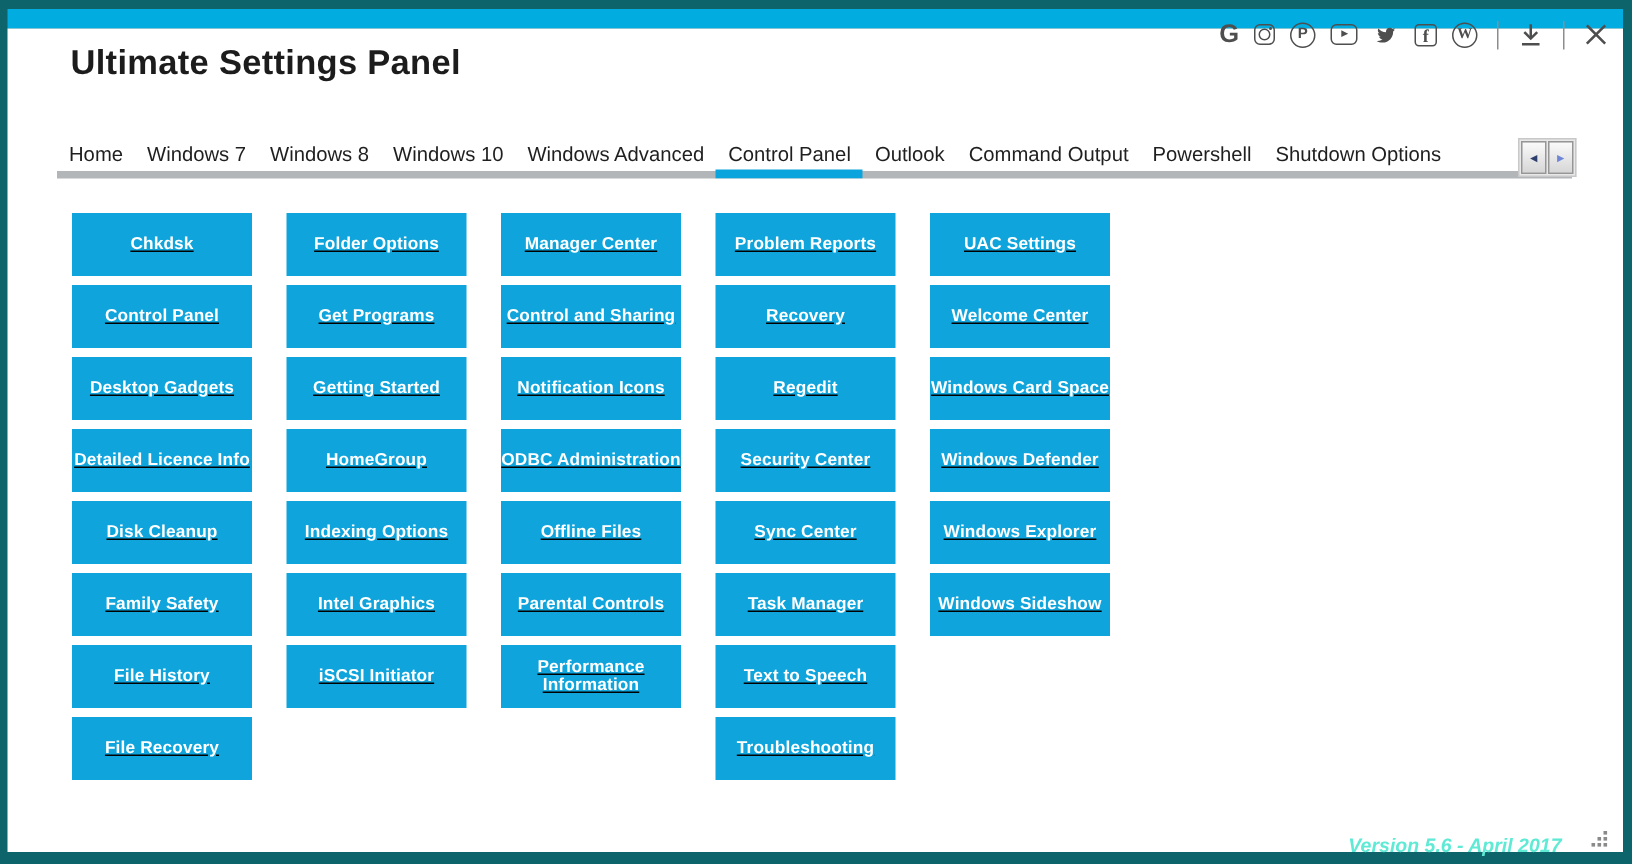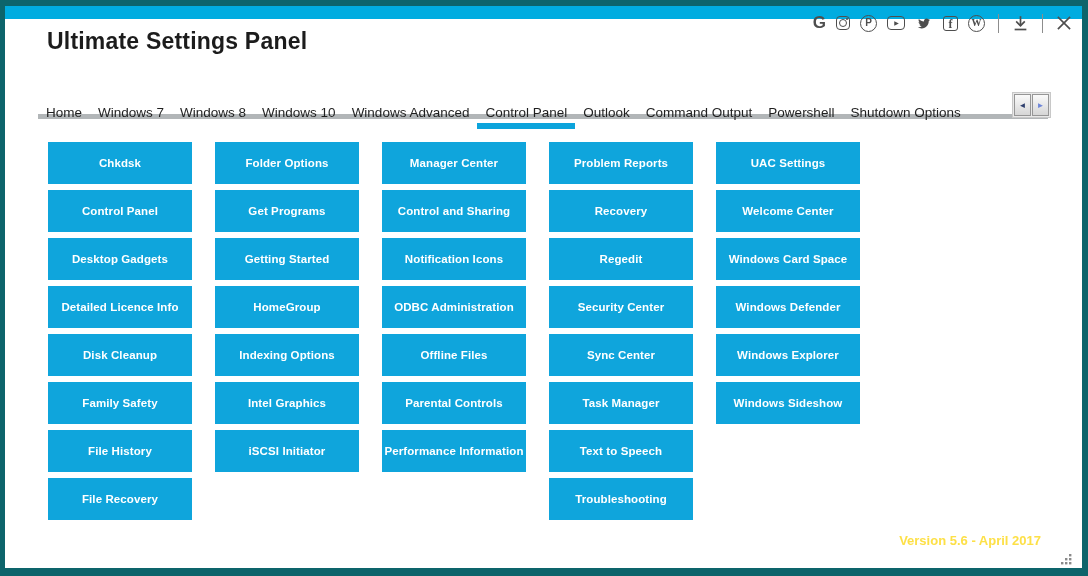"Home" .tabstrip { margin-top: 10px -> none }
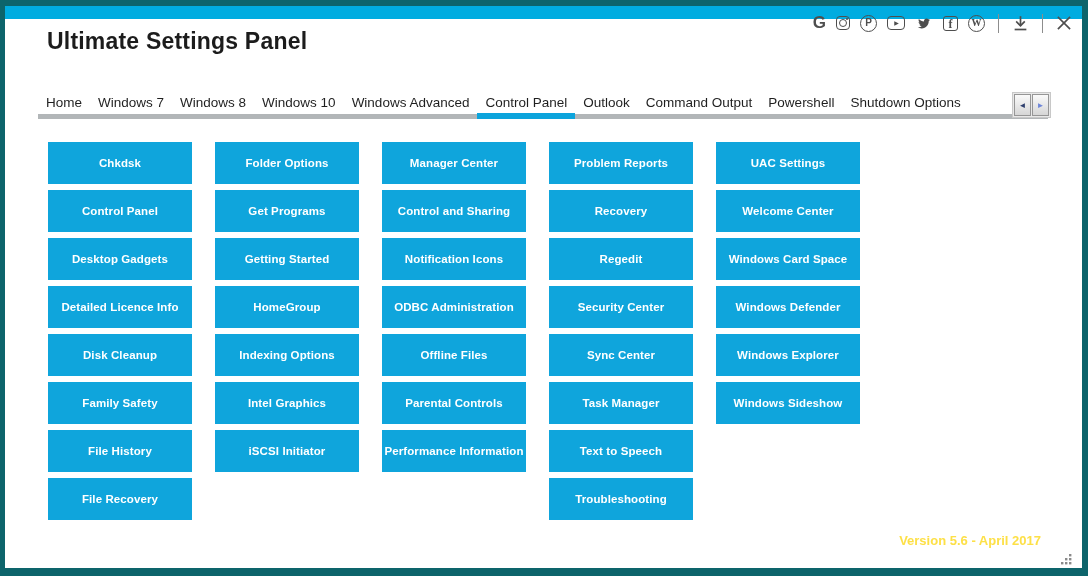"Chkdsk" .col { text-decoration: none -> underline; width: 144px -> 120px }
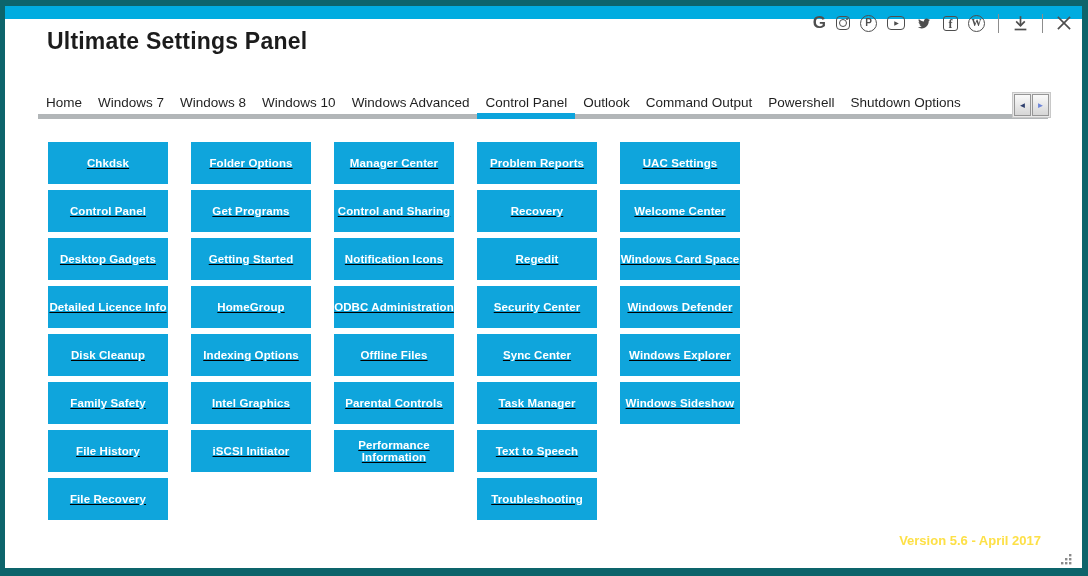"Version 5.6 - April 2017" .version { bottom: 28px -> 5px; color: #fde047 -> #5eead4; font-style: none -> italic }
